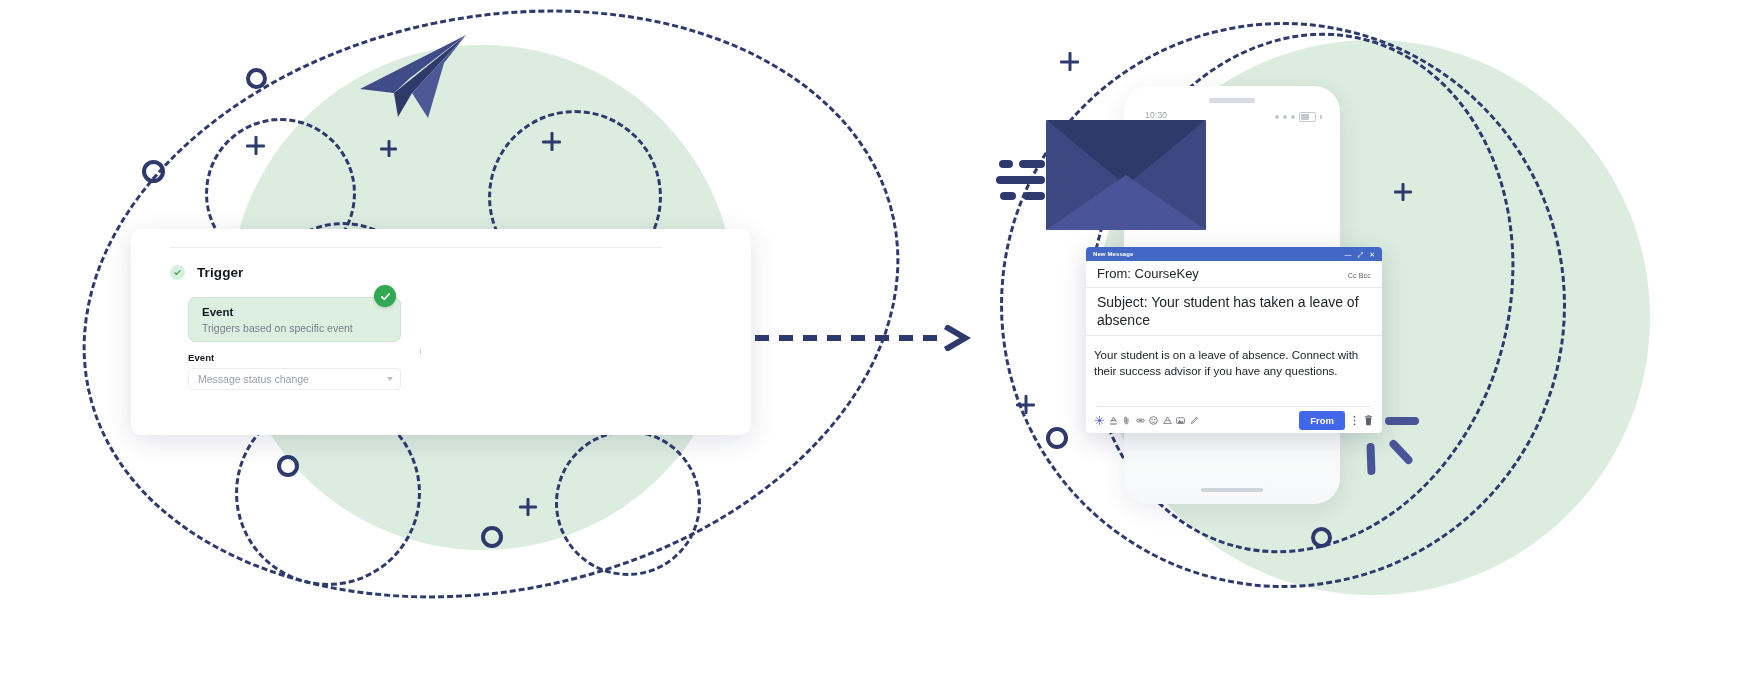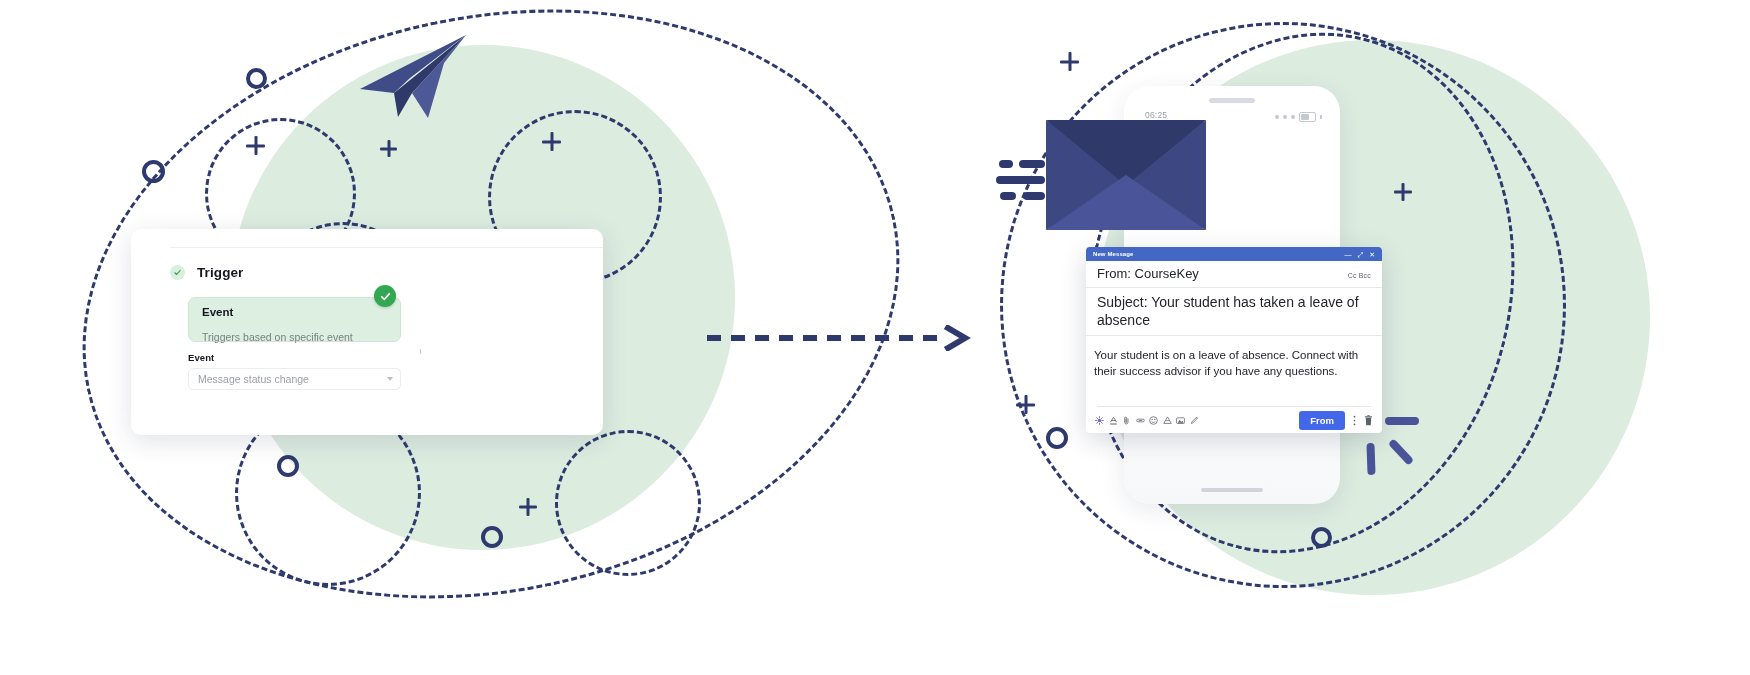"06:25" div { text: 06:25 -> 10:30 }
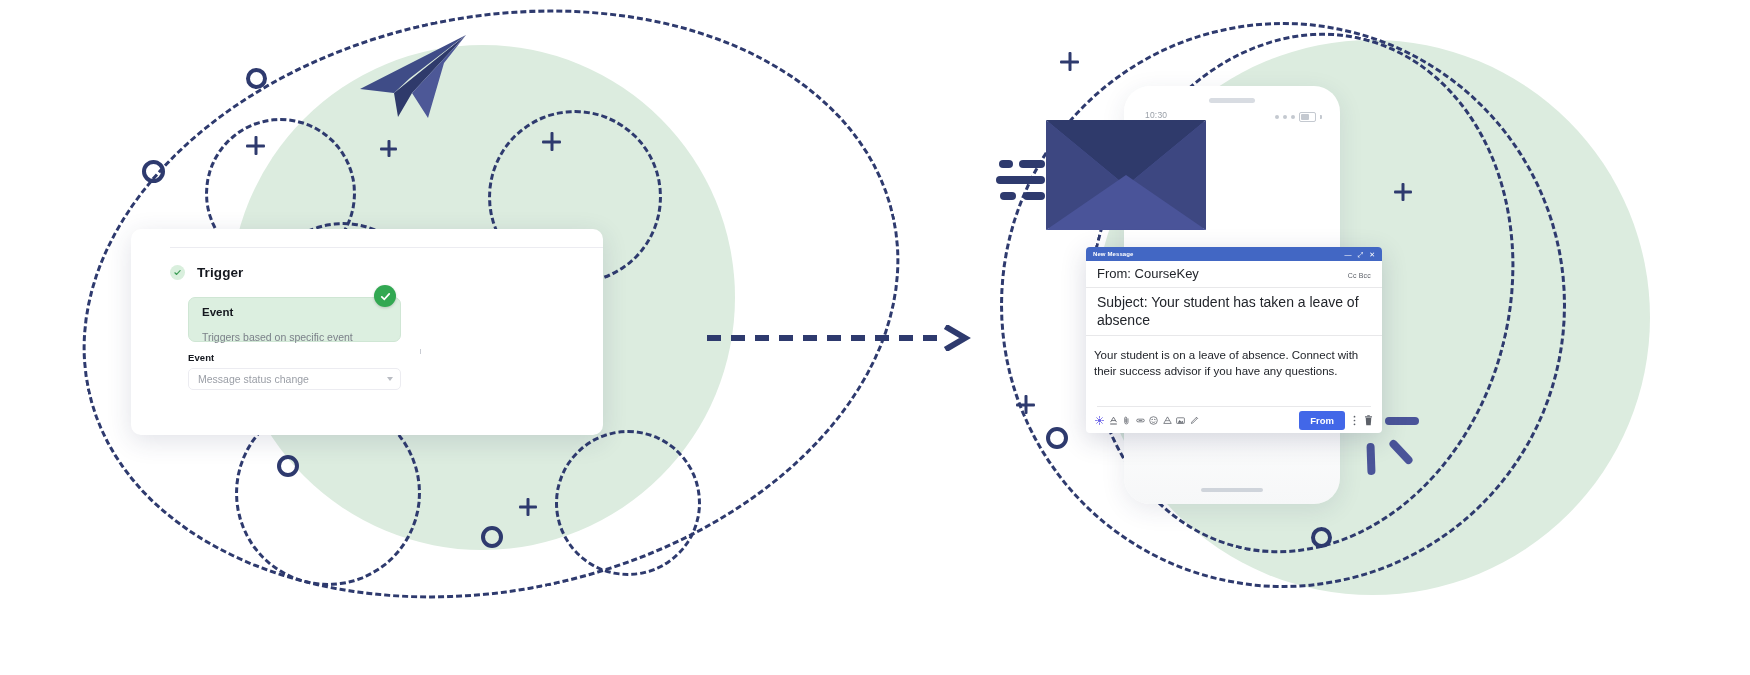"Trigger" #trigger-card { width: 472px -> 620px }
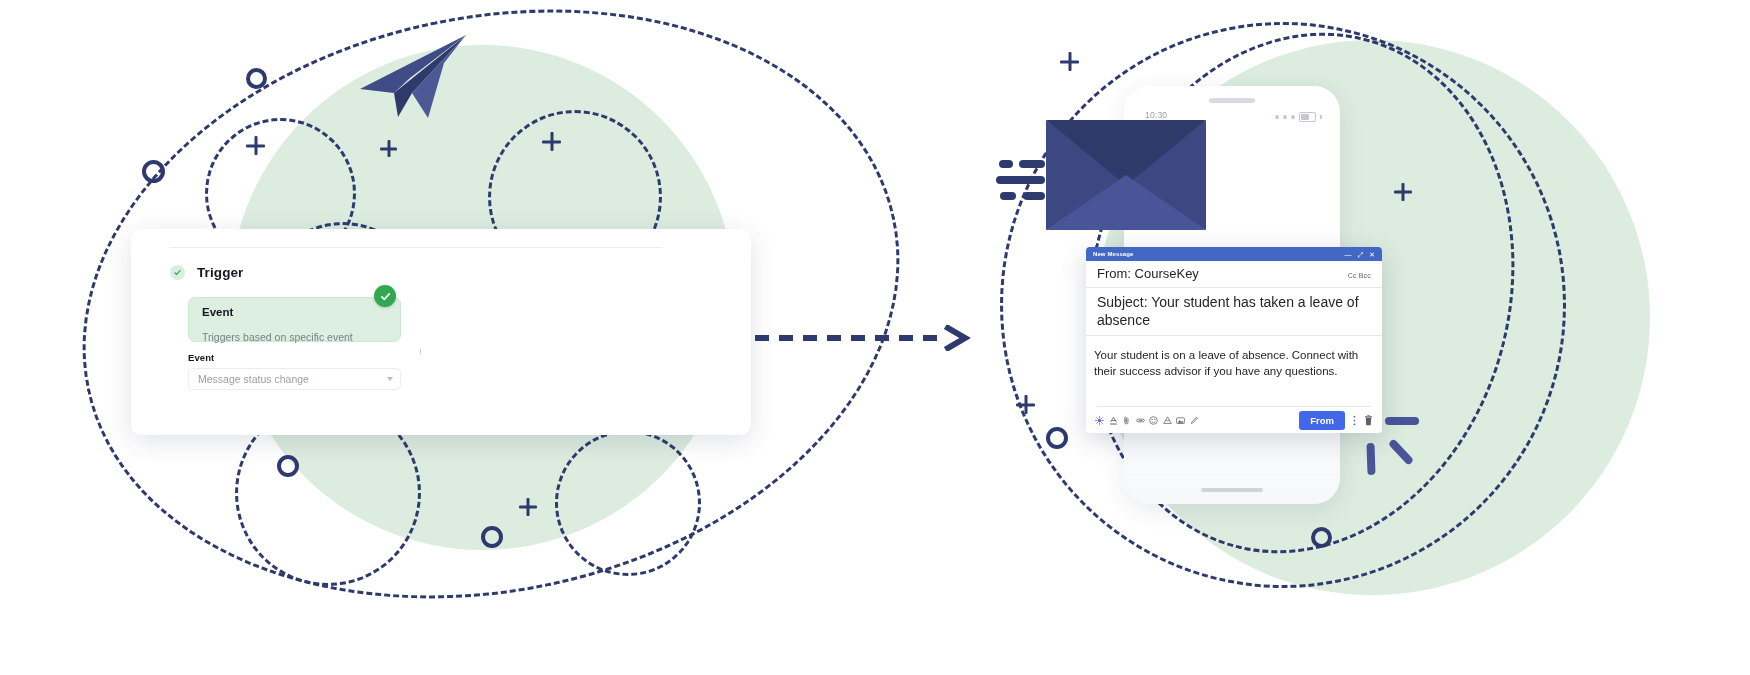"Triggers based on specific event" .opt-sub { margin-top: 12px -> 3px }
